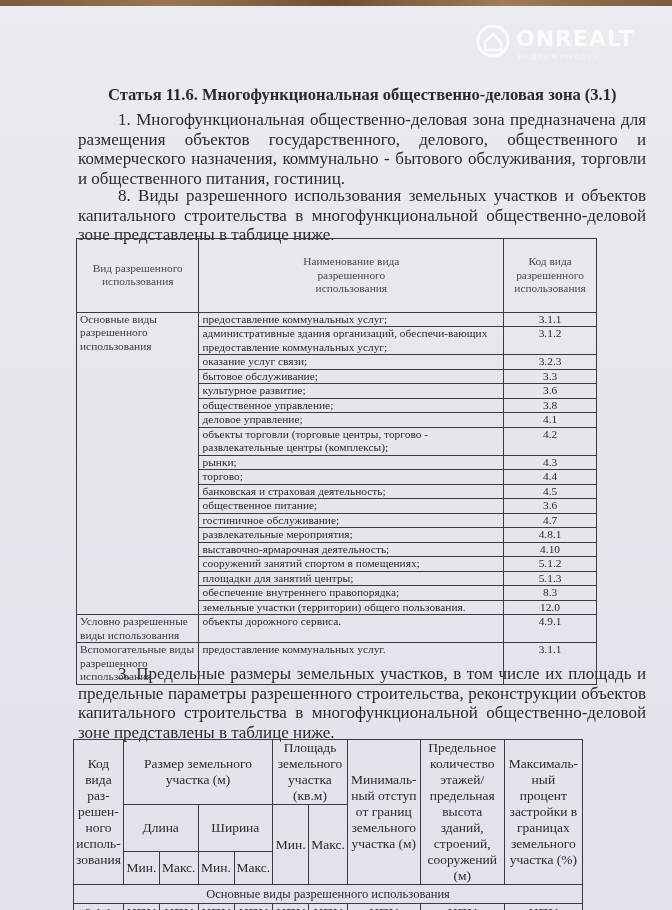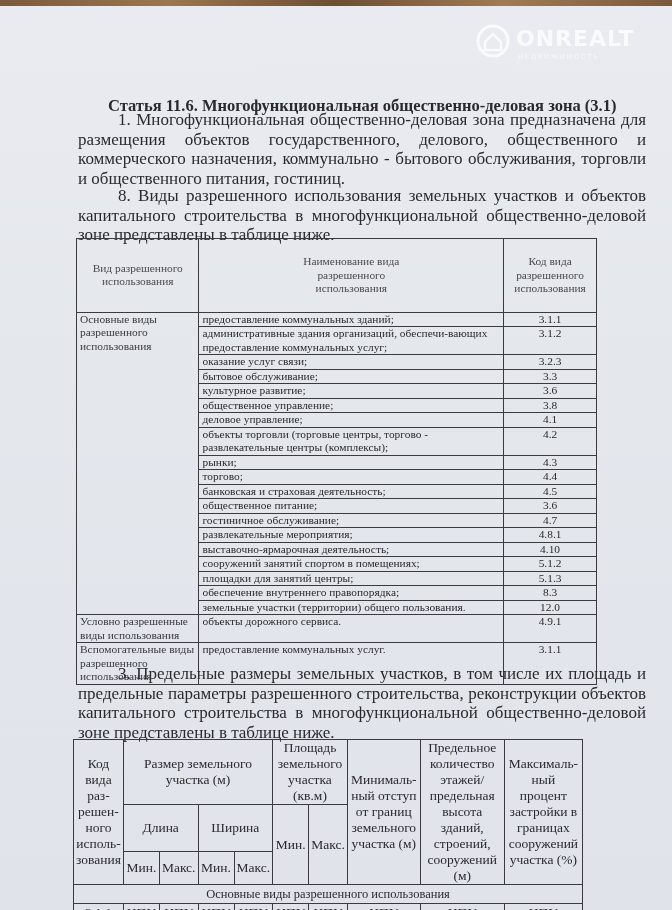"Статья 11.6. Многофункциональная" .title { top: 96px -> 85px }
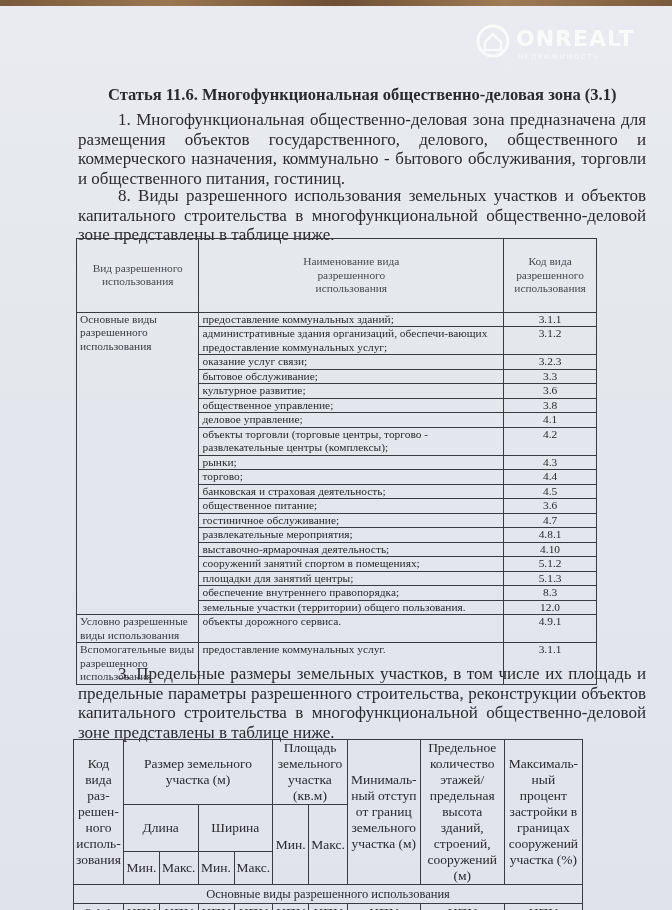"предоставление коммунальных зданий;" td.name { text: зданий -> услуг }
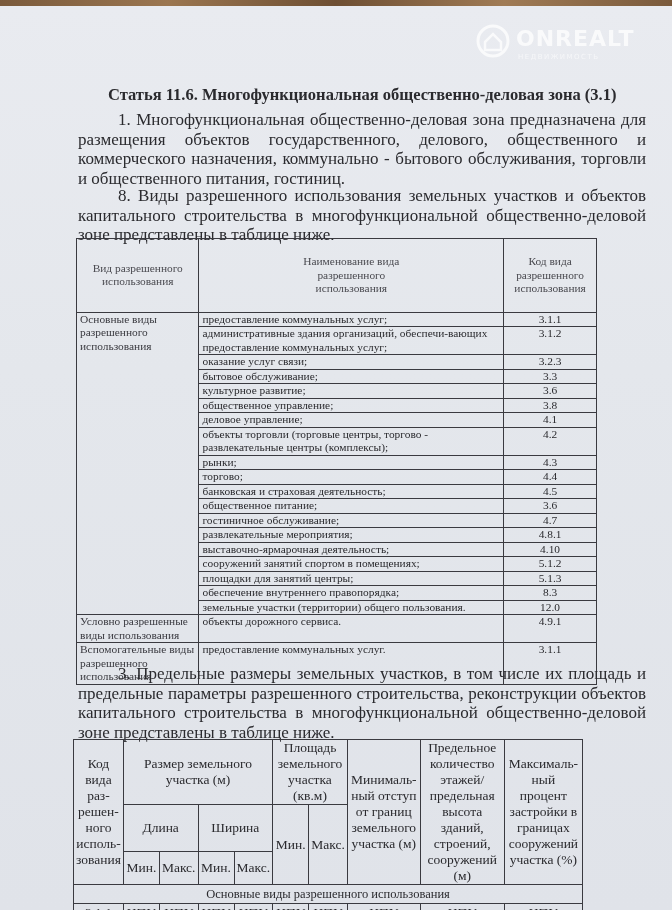"Максималь- ный процент застройки в" th { text: сооружений -> земельного }
